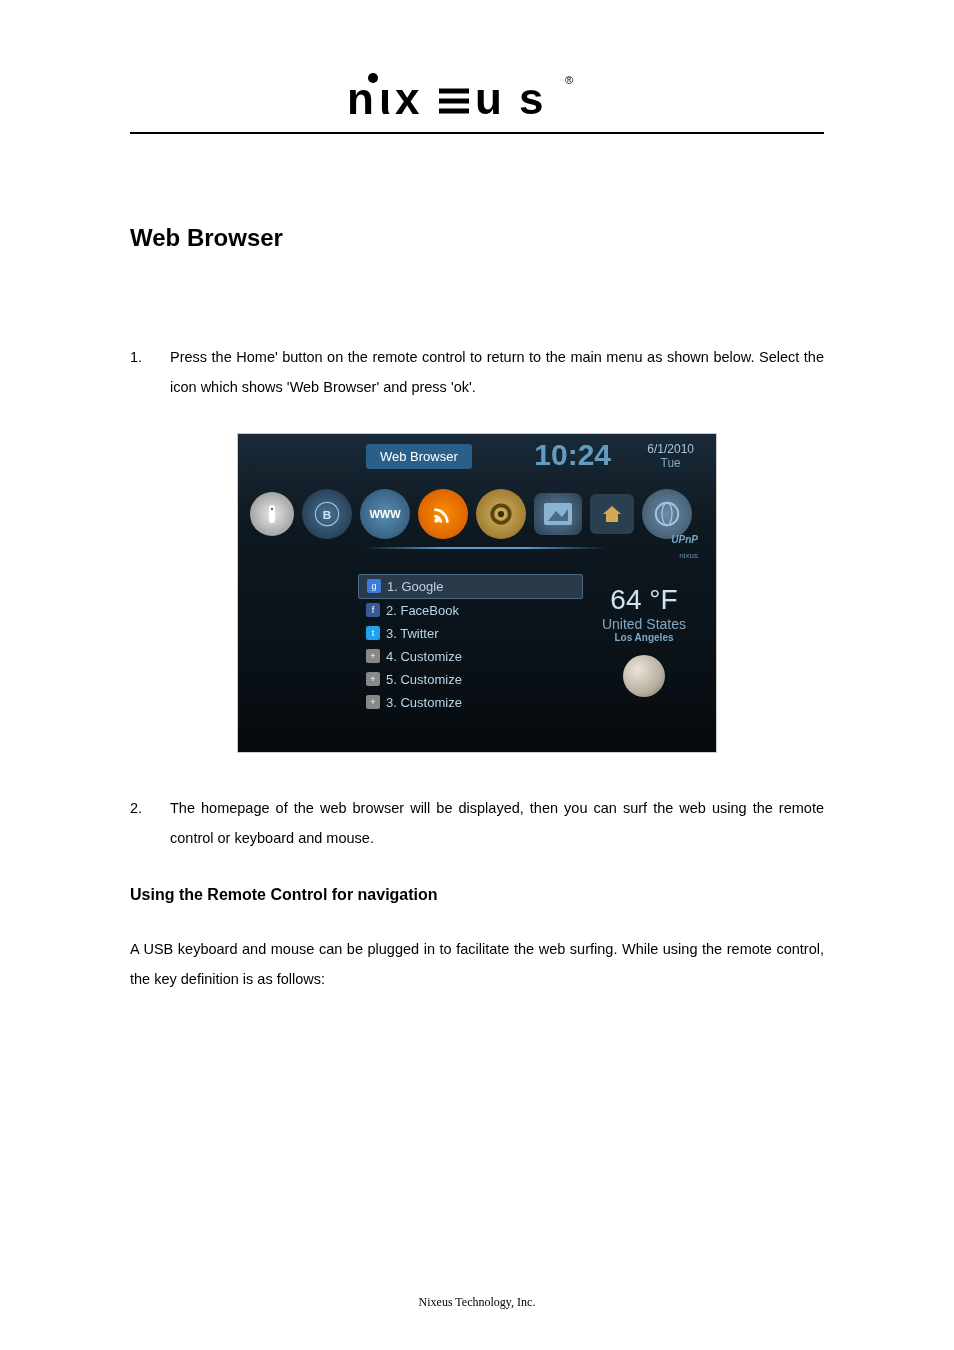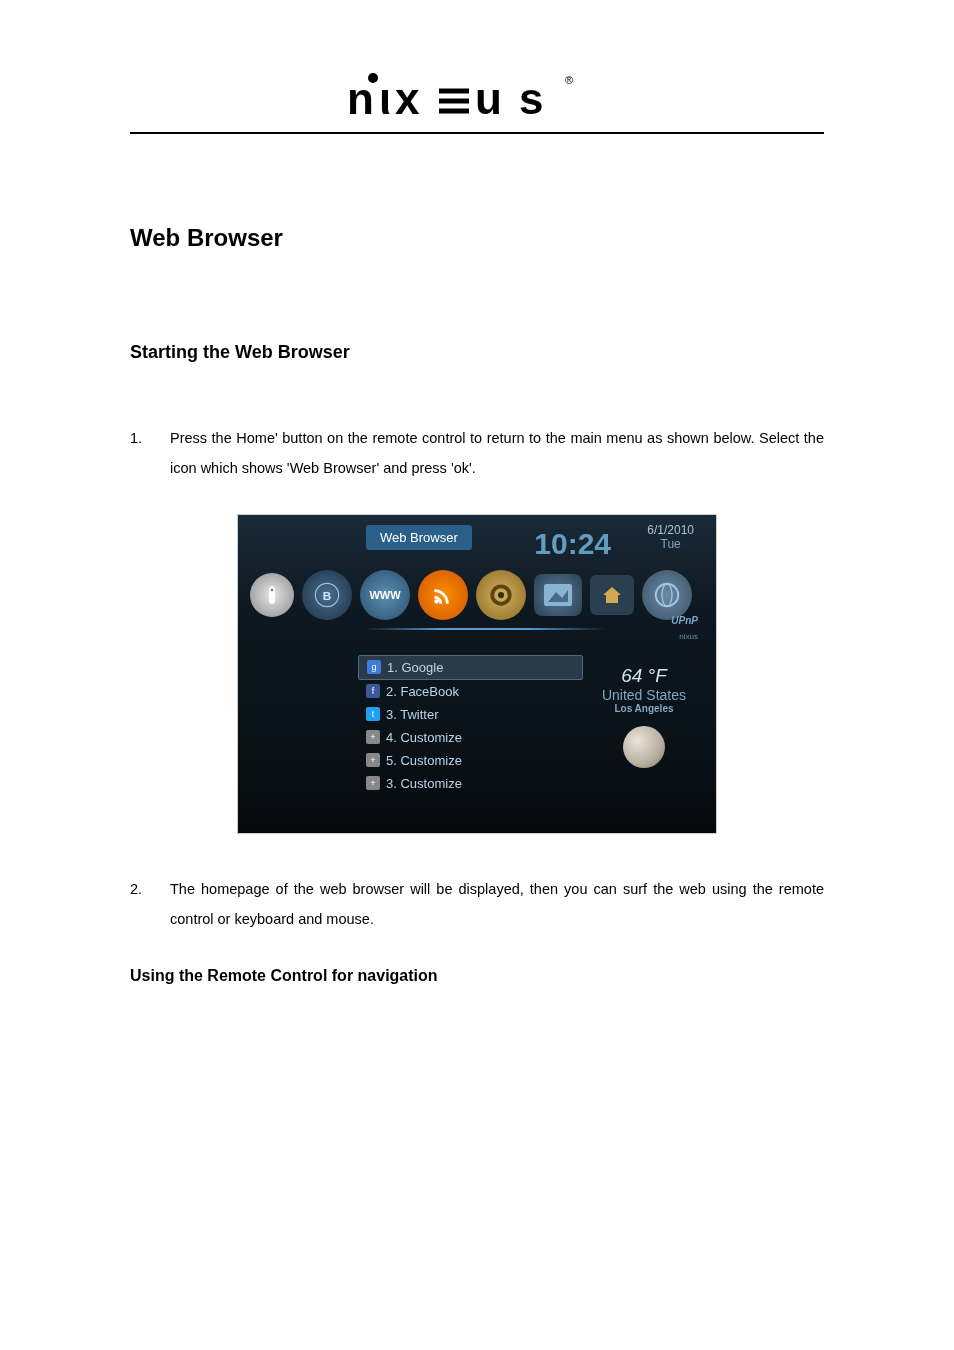"Starting the Web Browser" h2.subsection-title { html: <h2>Starting the Web Browser</h2> -> none }
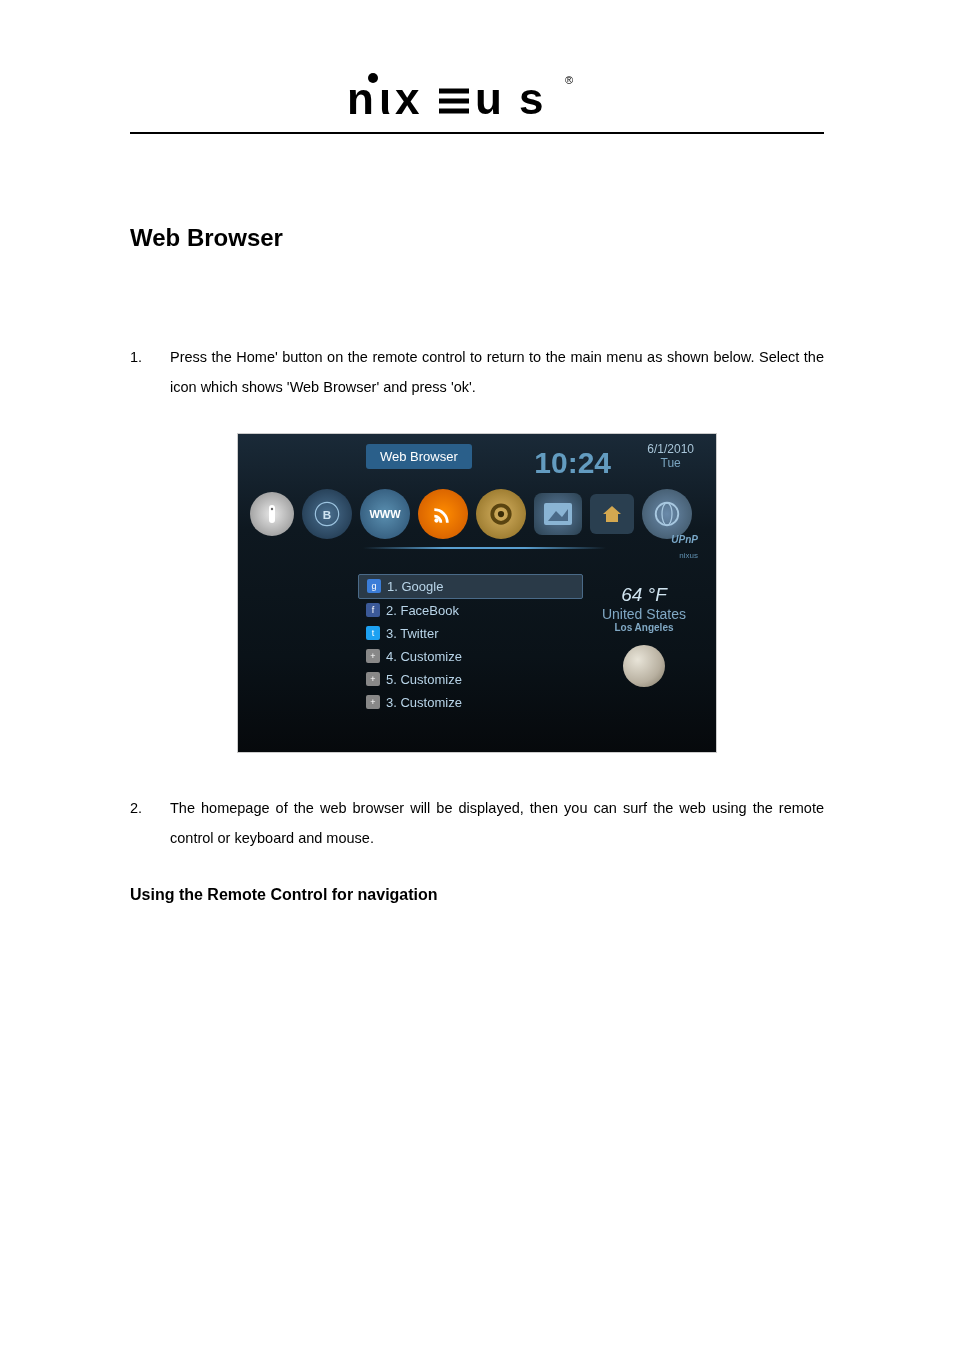"10:24" .ss-time { top: 12px -> 4px }
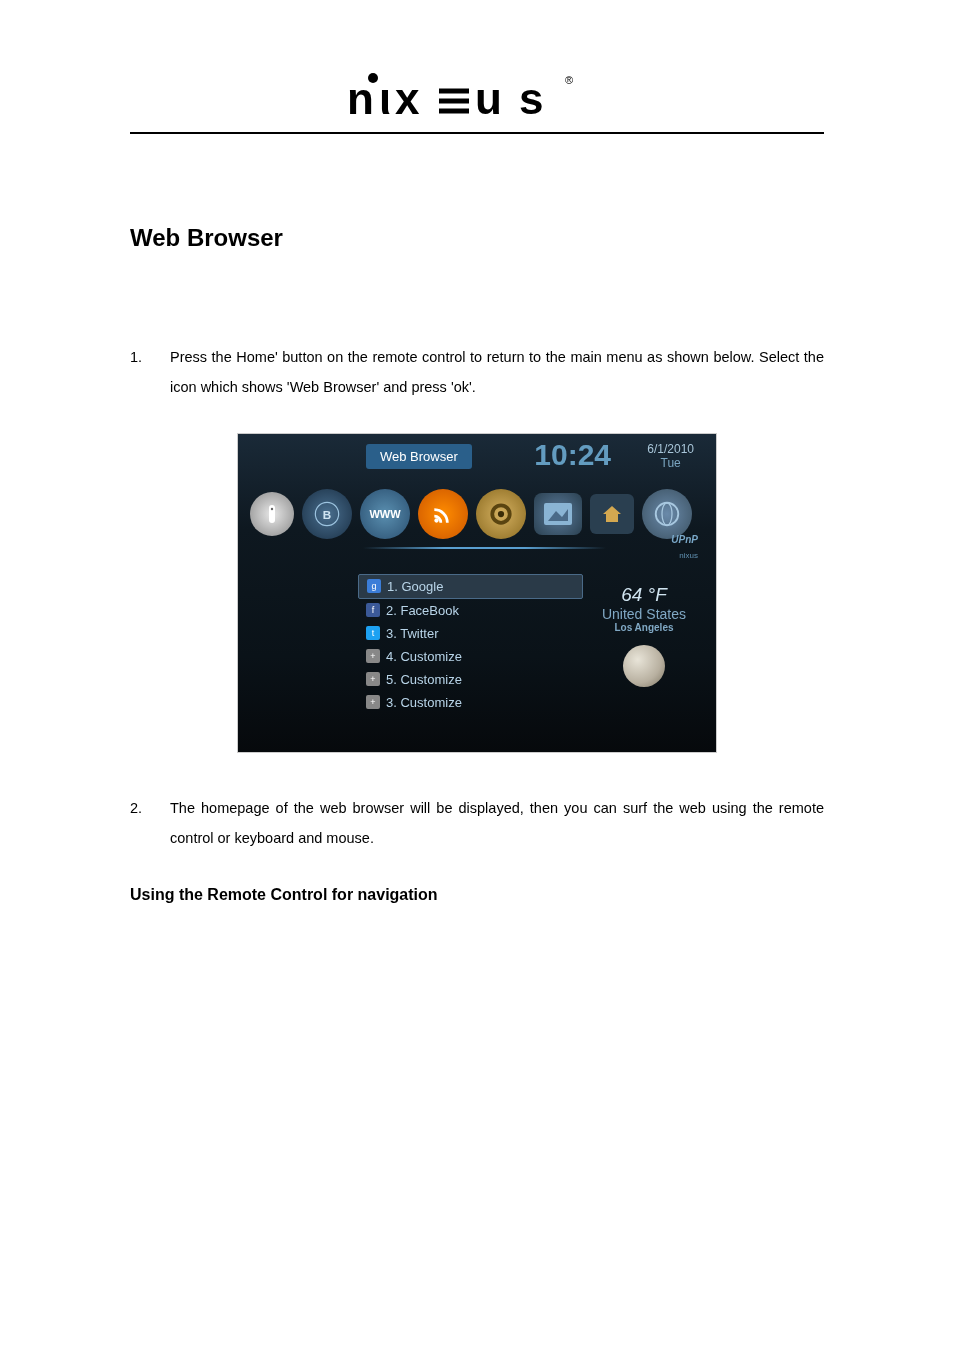"64 °F" .ss-temp { font-size: 19px -> 28px; font-style: italic -> none }
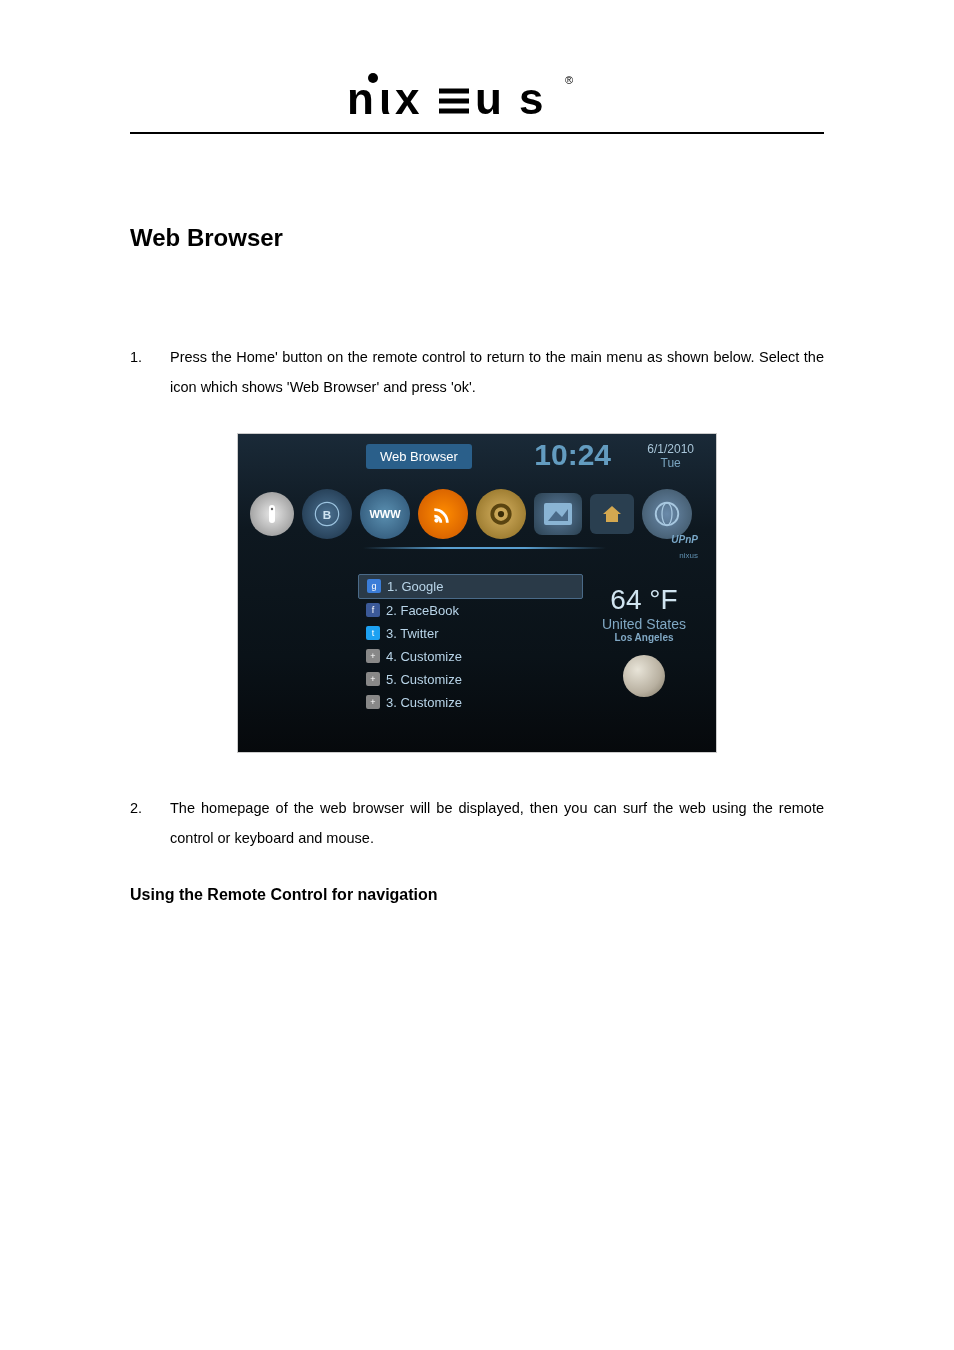"A USB keyboard and mouse" p.body-para { html: none -> <p>A USB keyboard and mouse can be plugged in to facilitate the web surfing. While using the remote control, the key definition is as follows:</p> }
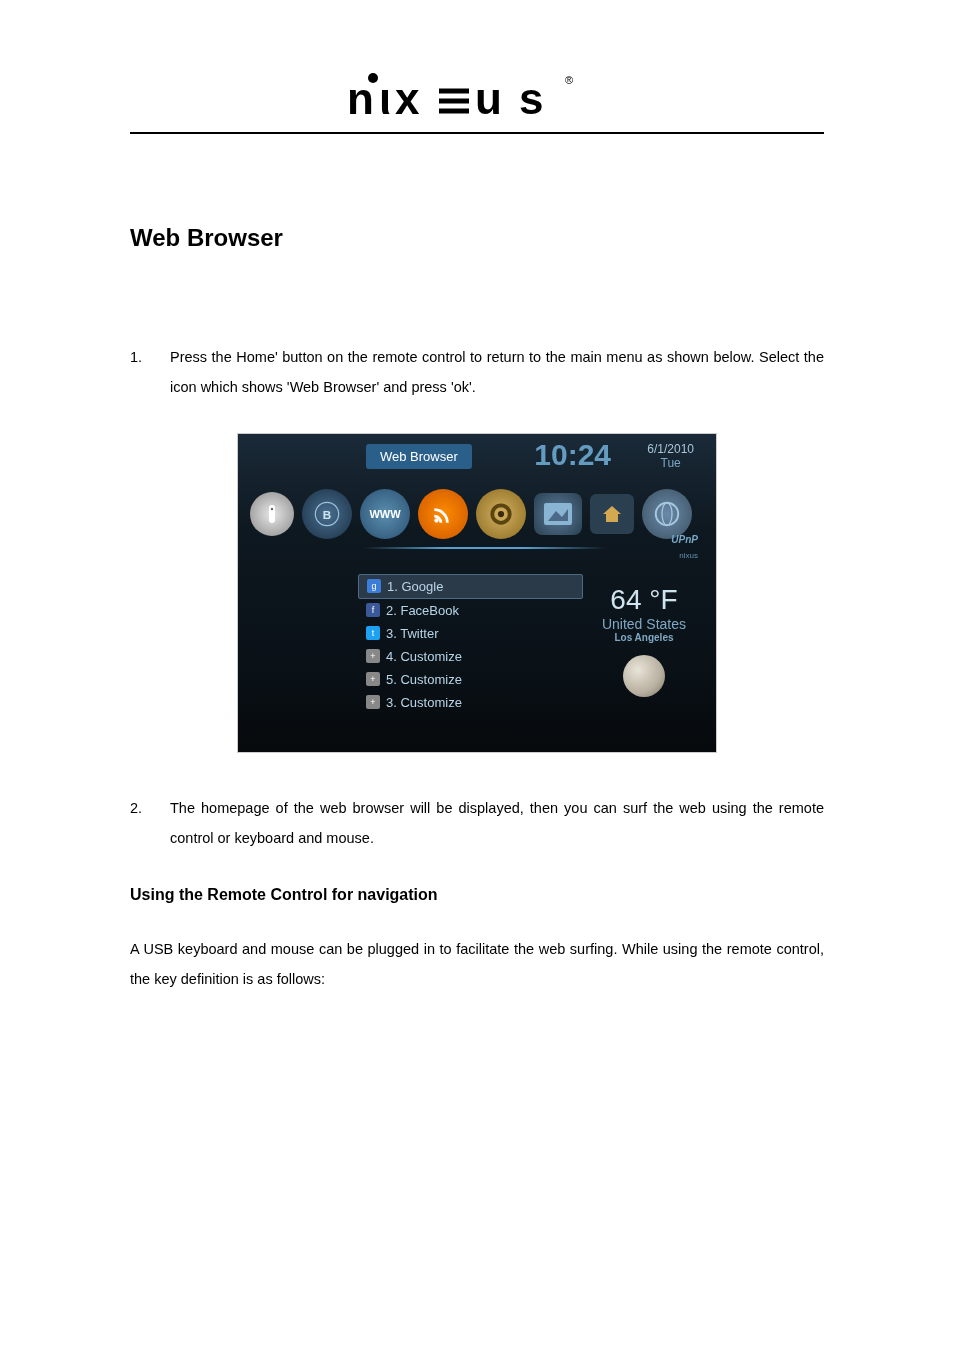"Nixeus Technology, Inc." div { html: none -> <div>Nixeus Technology, Inc.</div> }
